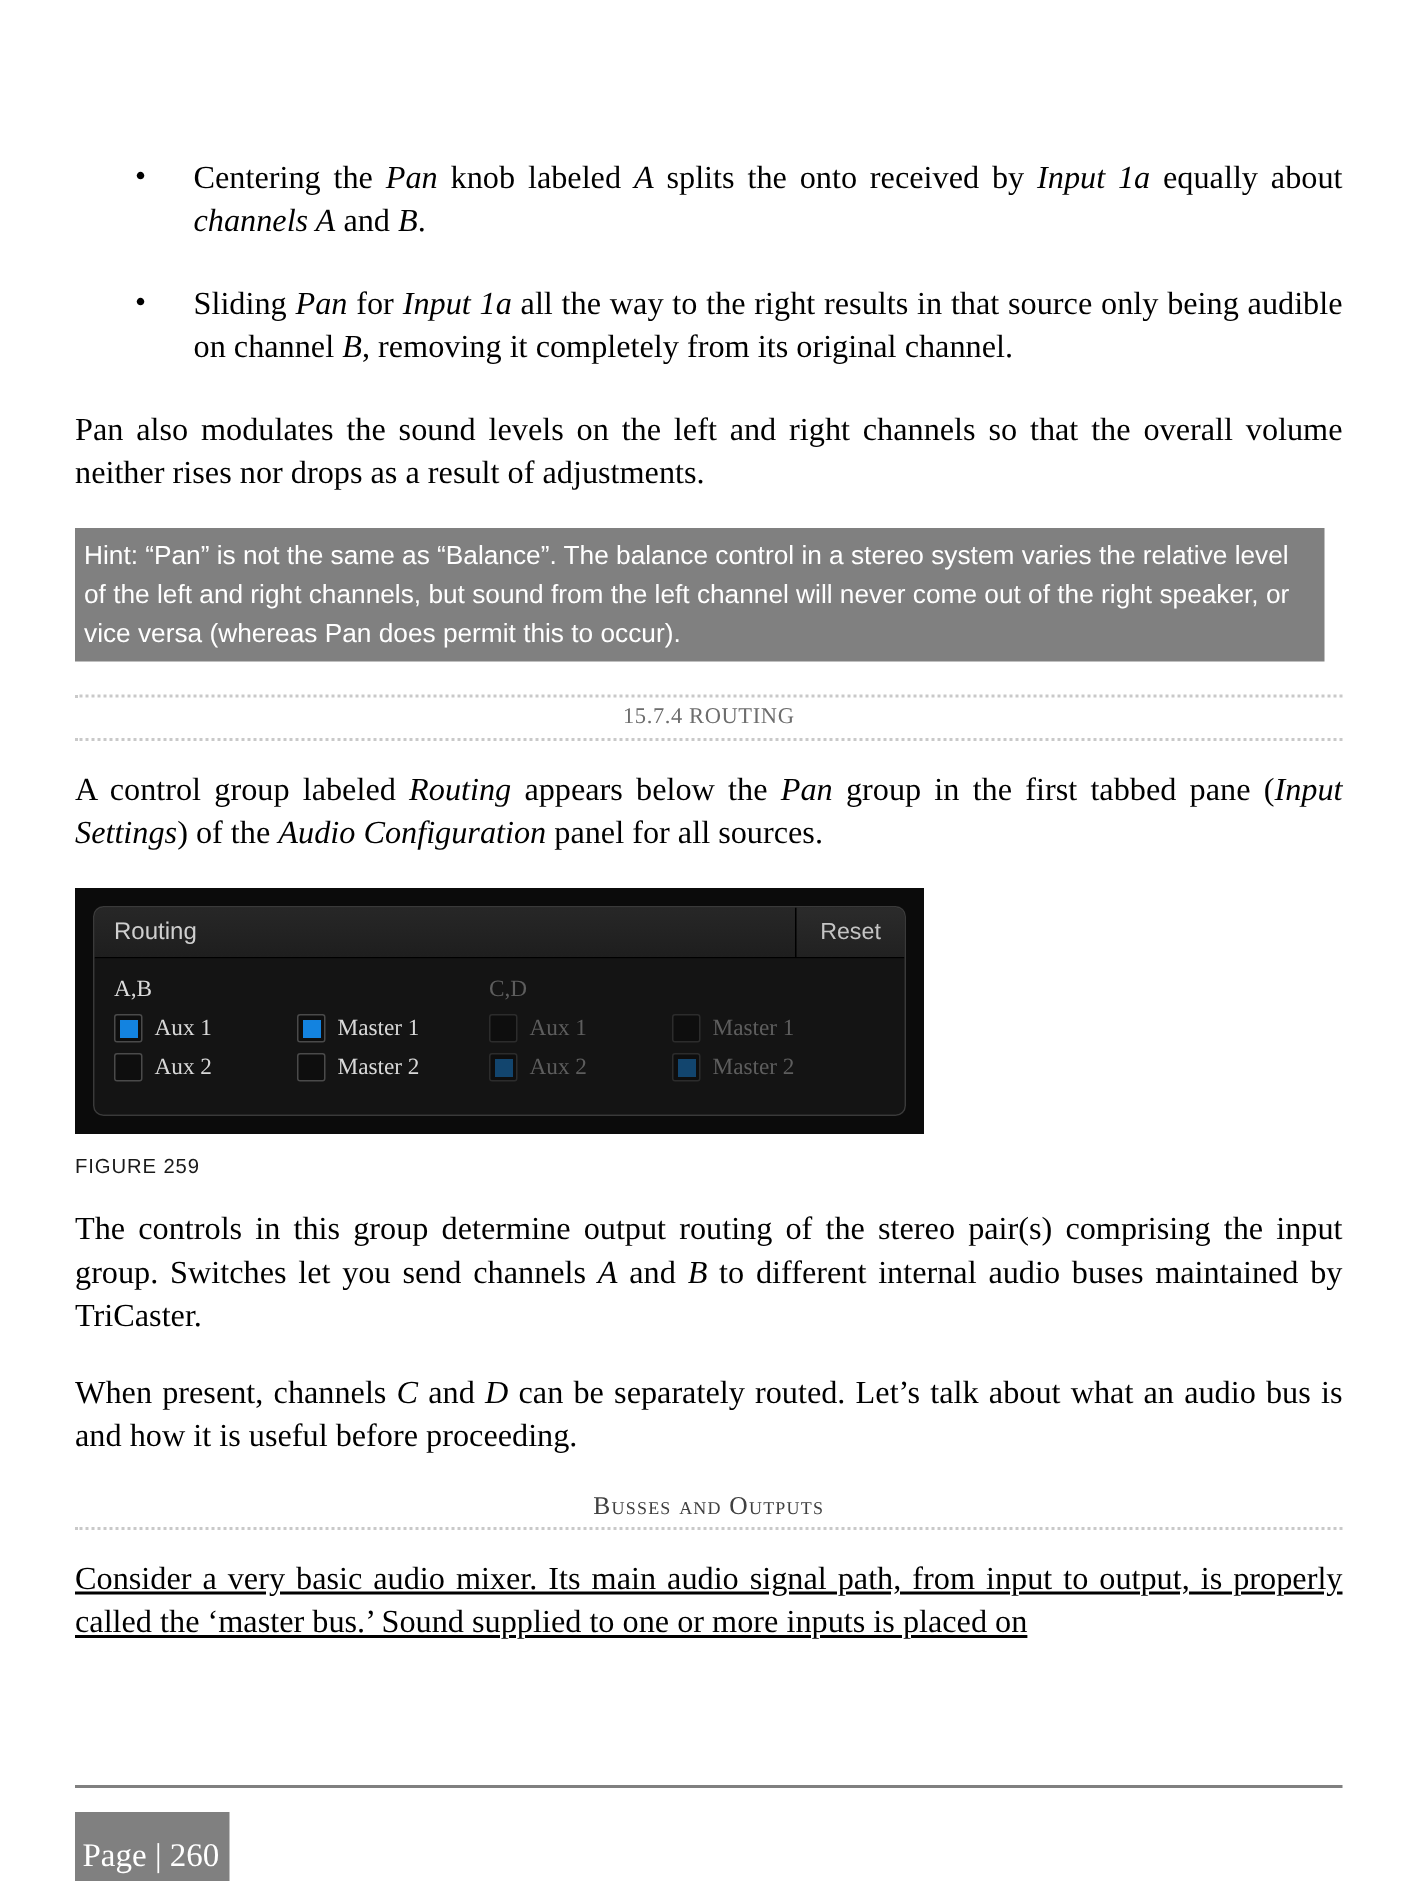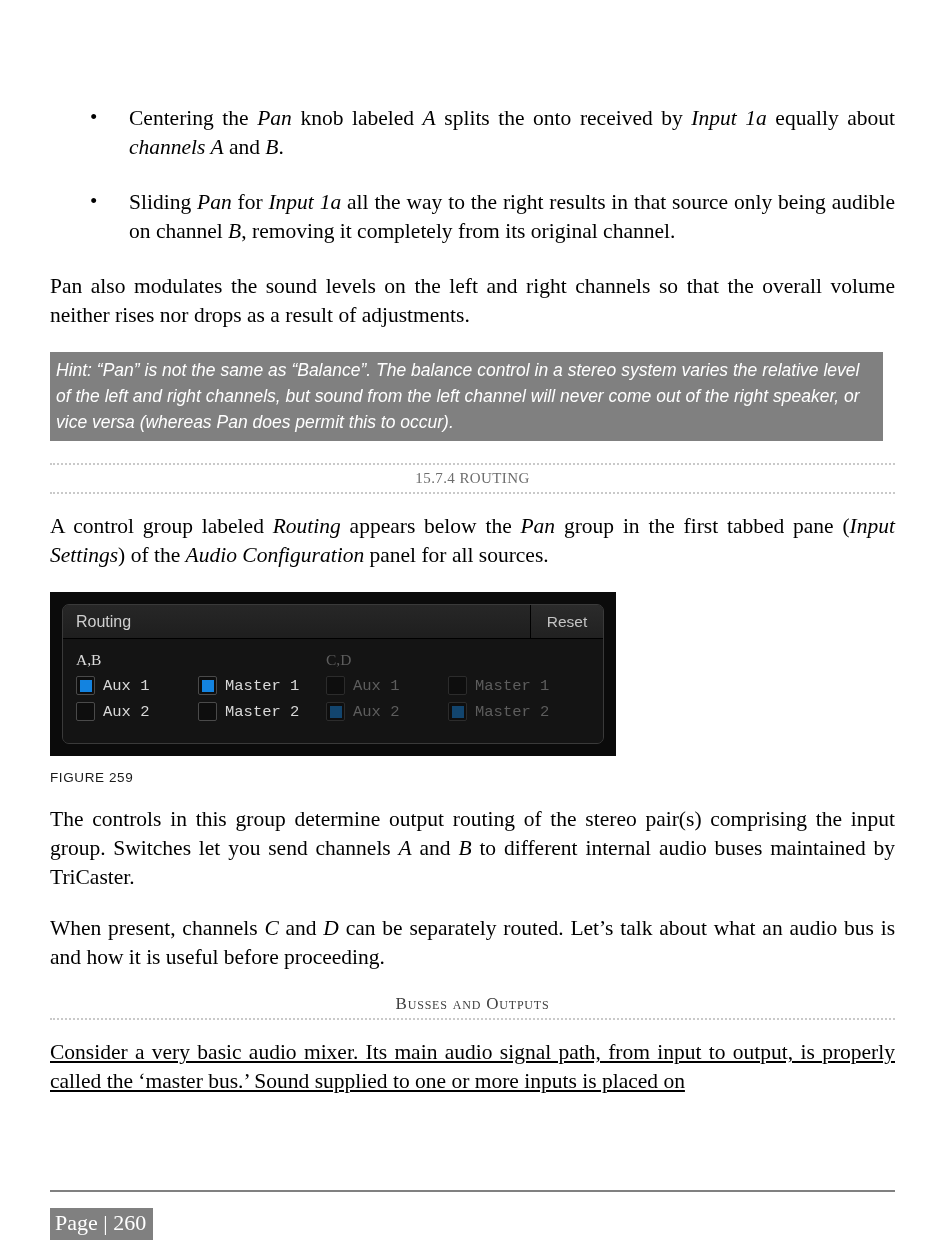"Hint: “Pan” is not the" .hint-box { font-style: italic -> none }
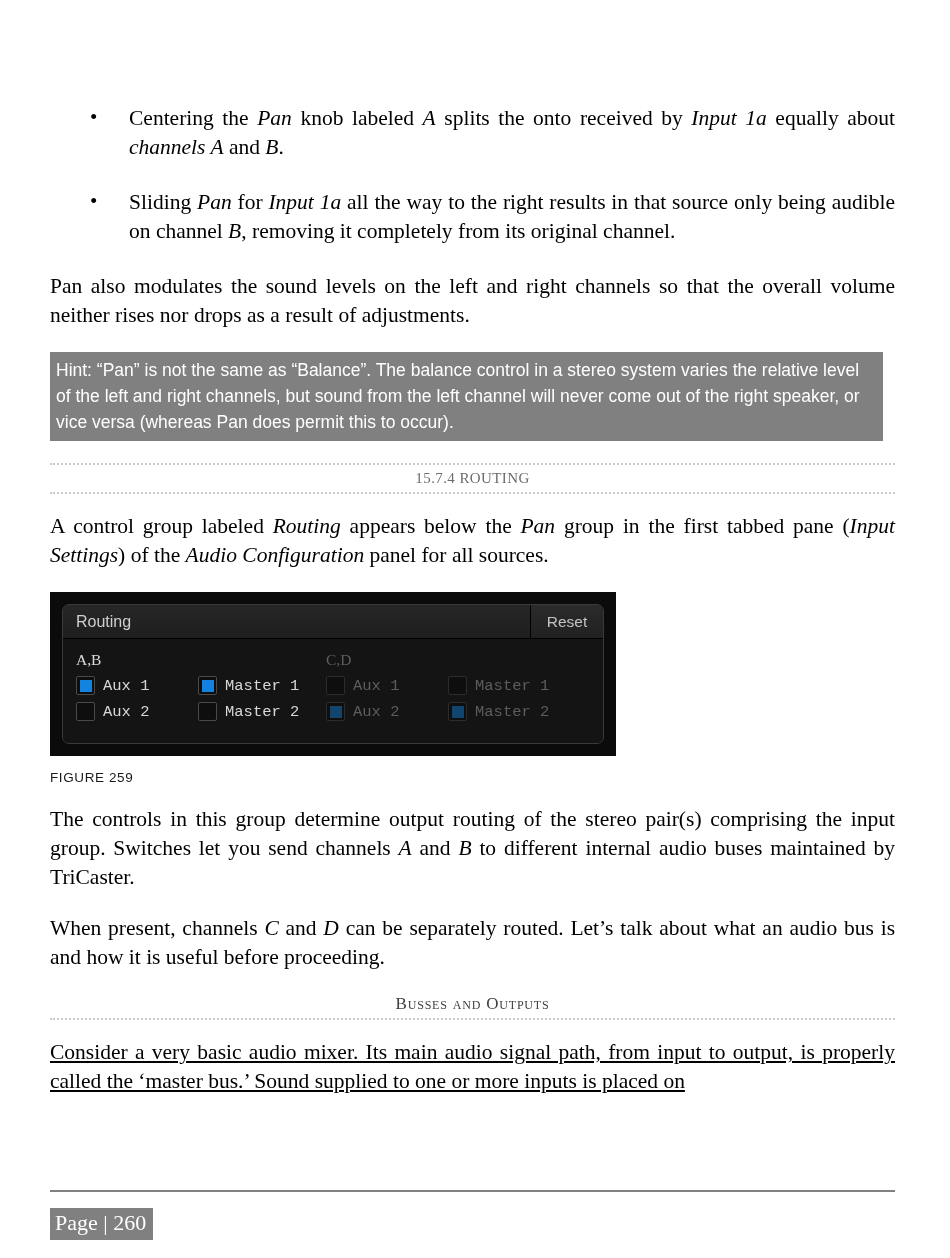"Aux 1" .cb-label { font-family: Liberation Mono, monospace -> Liberation Serif, serif }
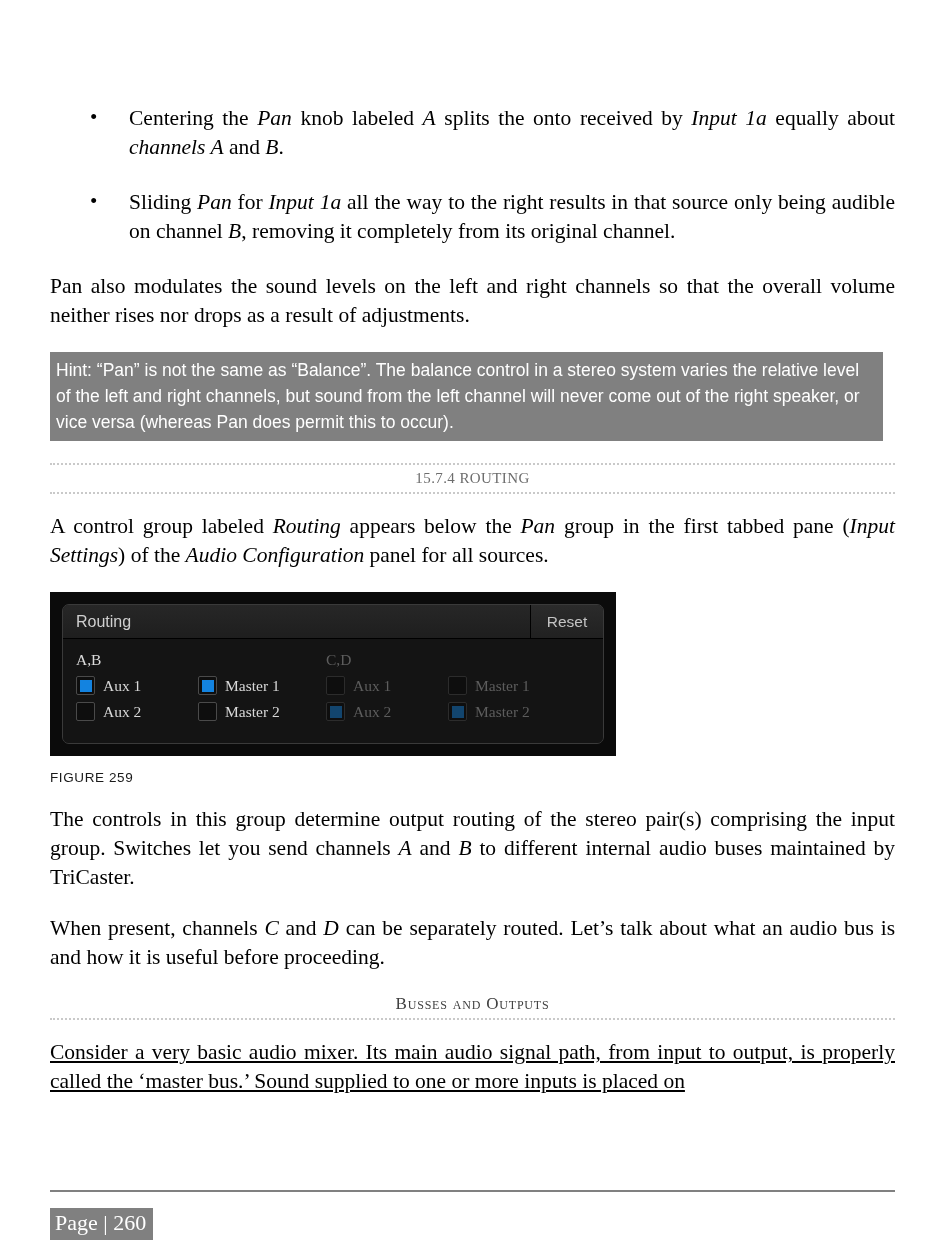"Page | 260" .page-number { padding: 1px 7px 3px 5px -> 15px 7px 3px 5px }
